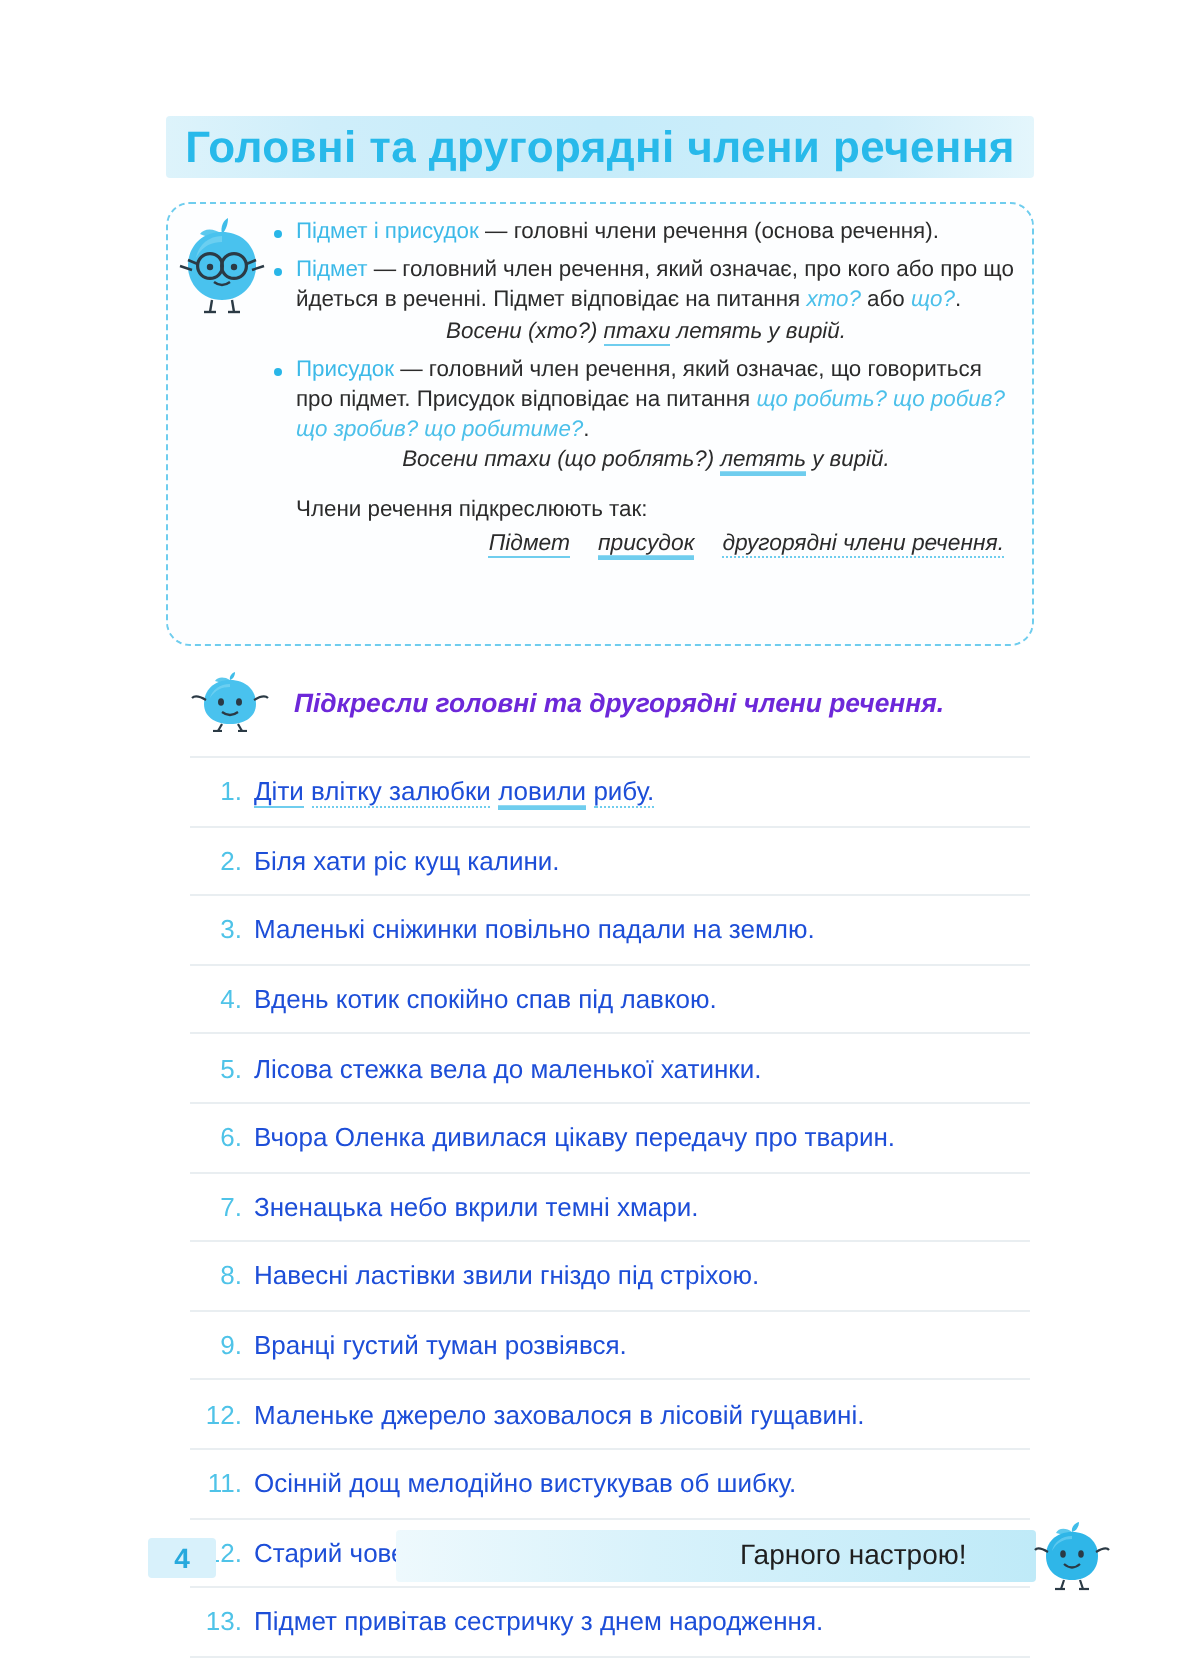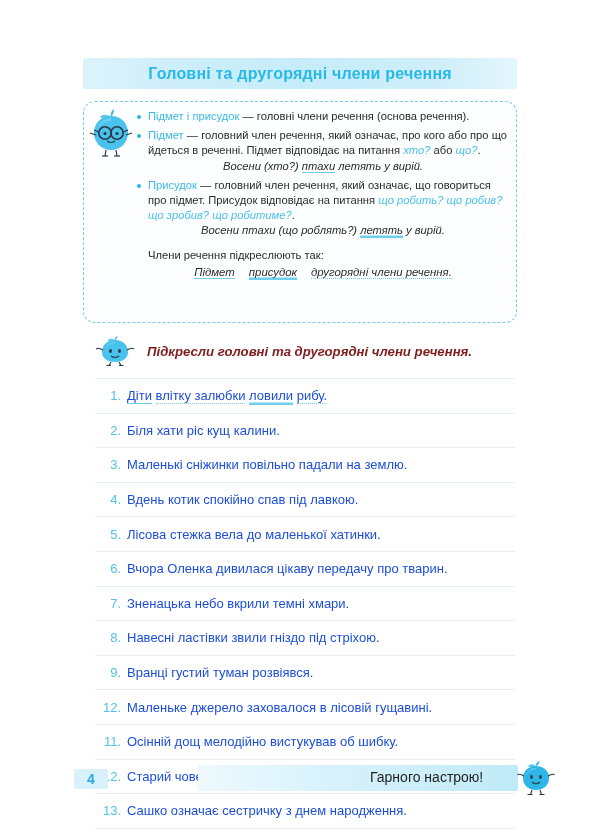"Головні та другорядні члени речення" .title-bar .title-text { font-size: 16px -> 22px }
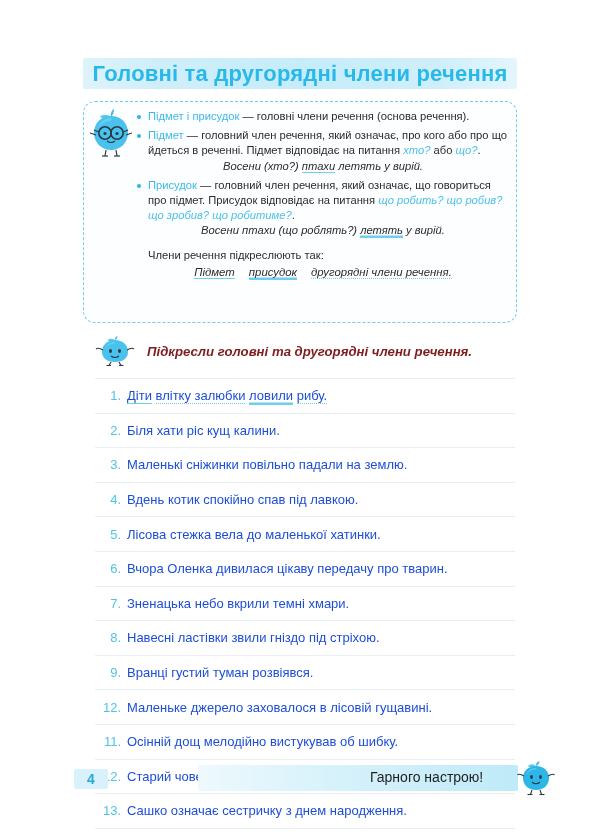"Підмет присудок другорядні члени" .marker-row { text-align: center -> right }
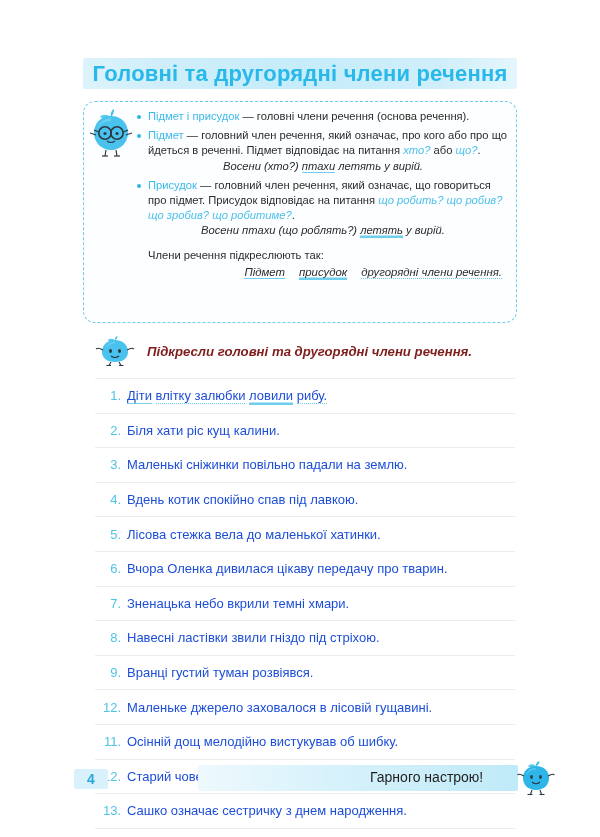"Підкресли головні та другорядні члени" .task-text { color: #7f1d1d -> #6d28d9 }
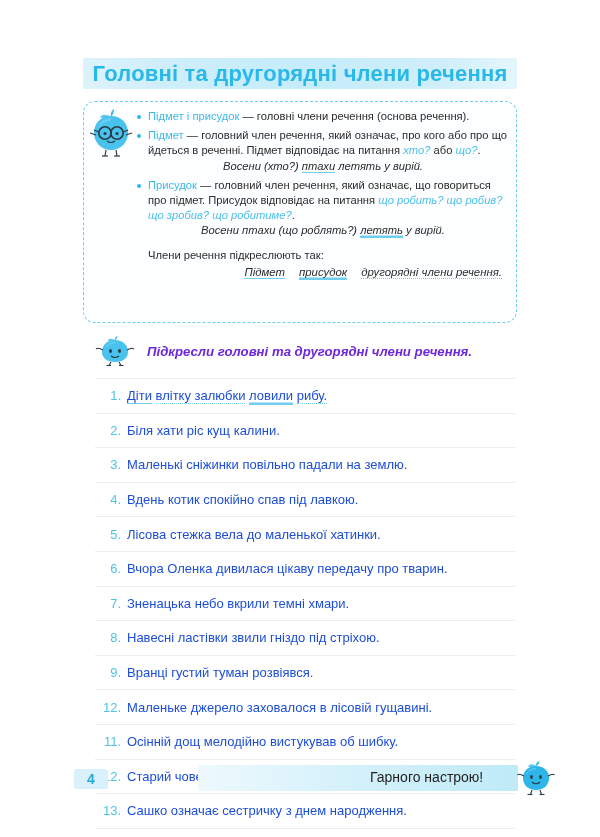"Сашко означає сестричку з днем" span.s-text { text: Сашко означає -> Підмет привітав }
